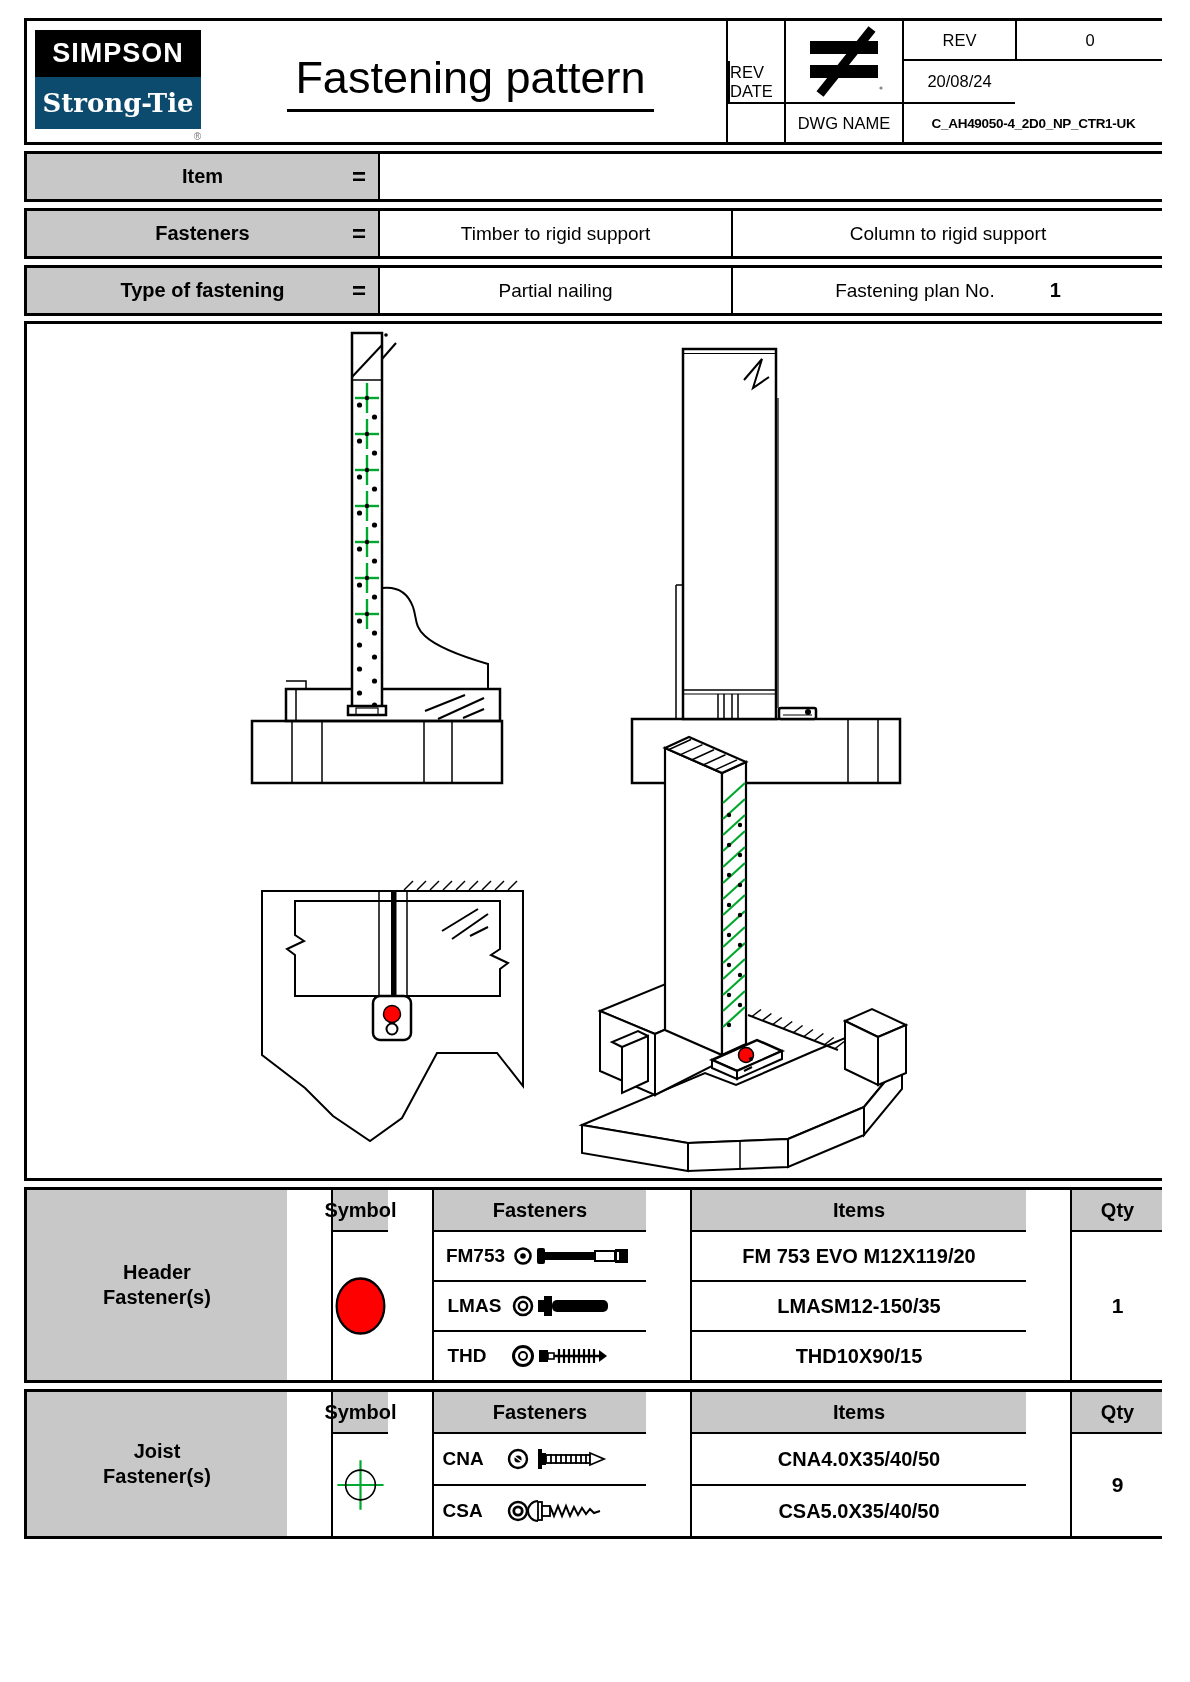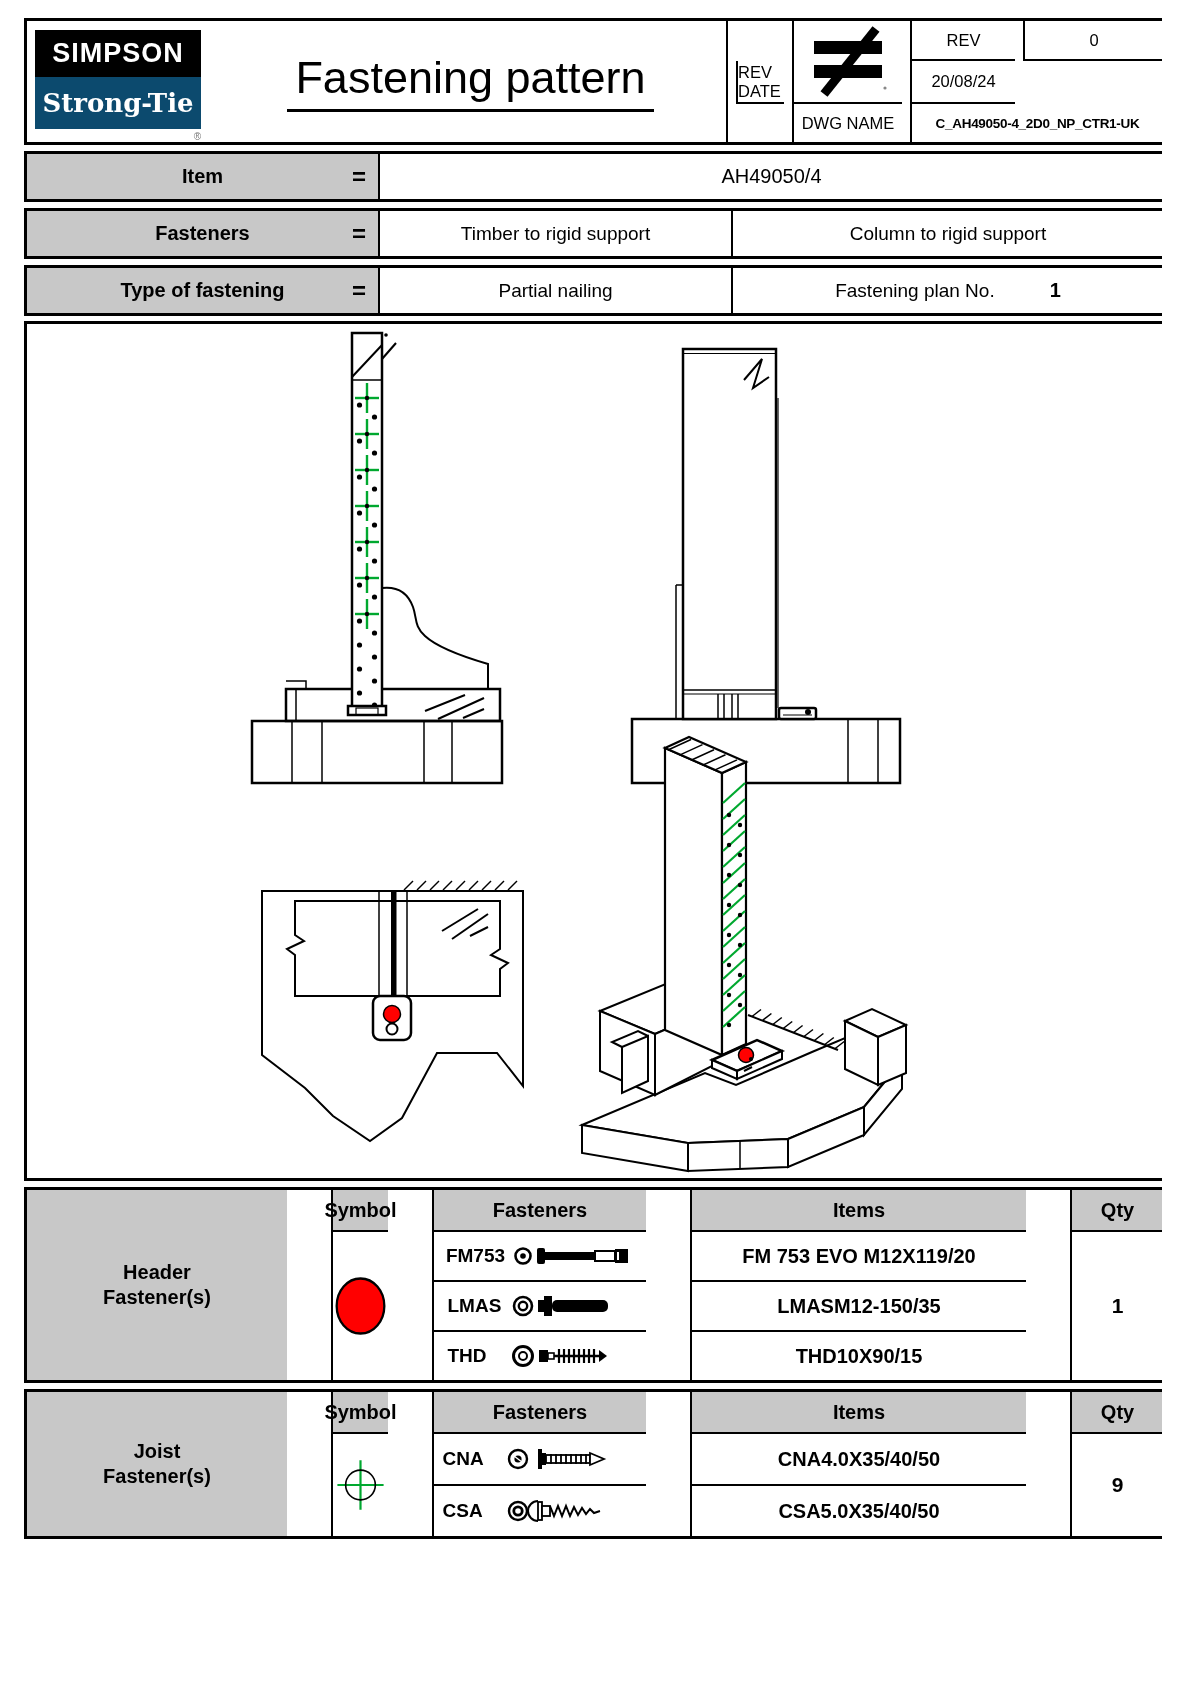"REV" .tb { margin-left: 8px -> none }
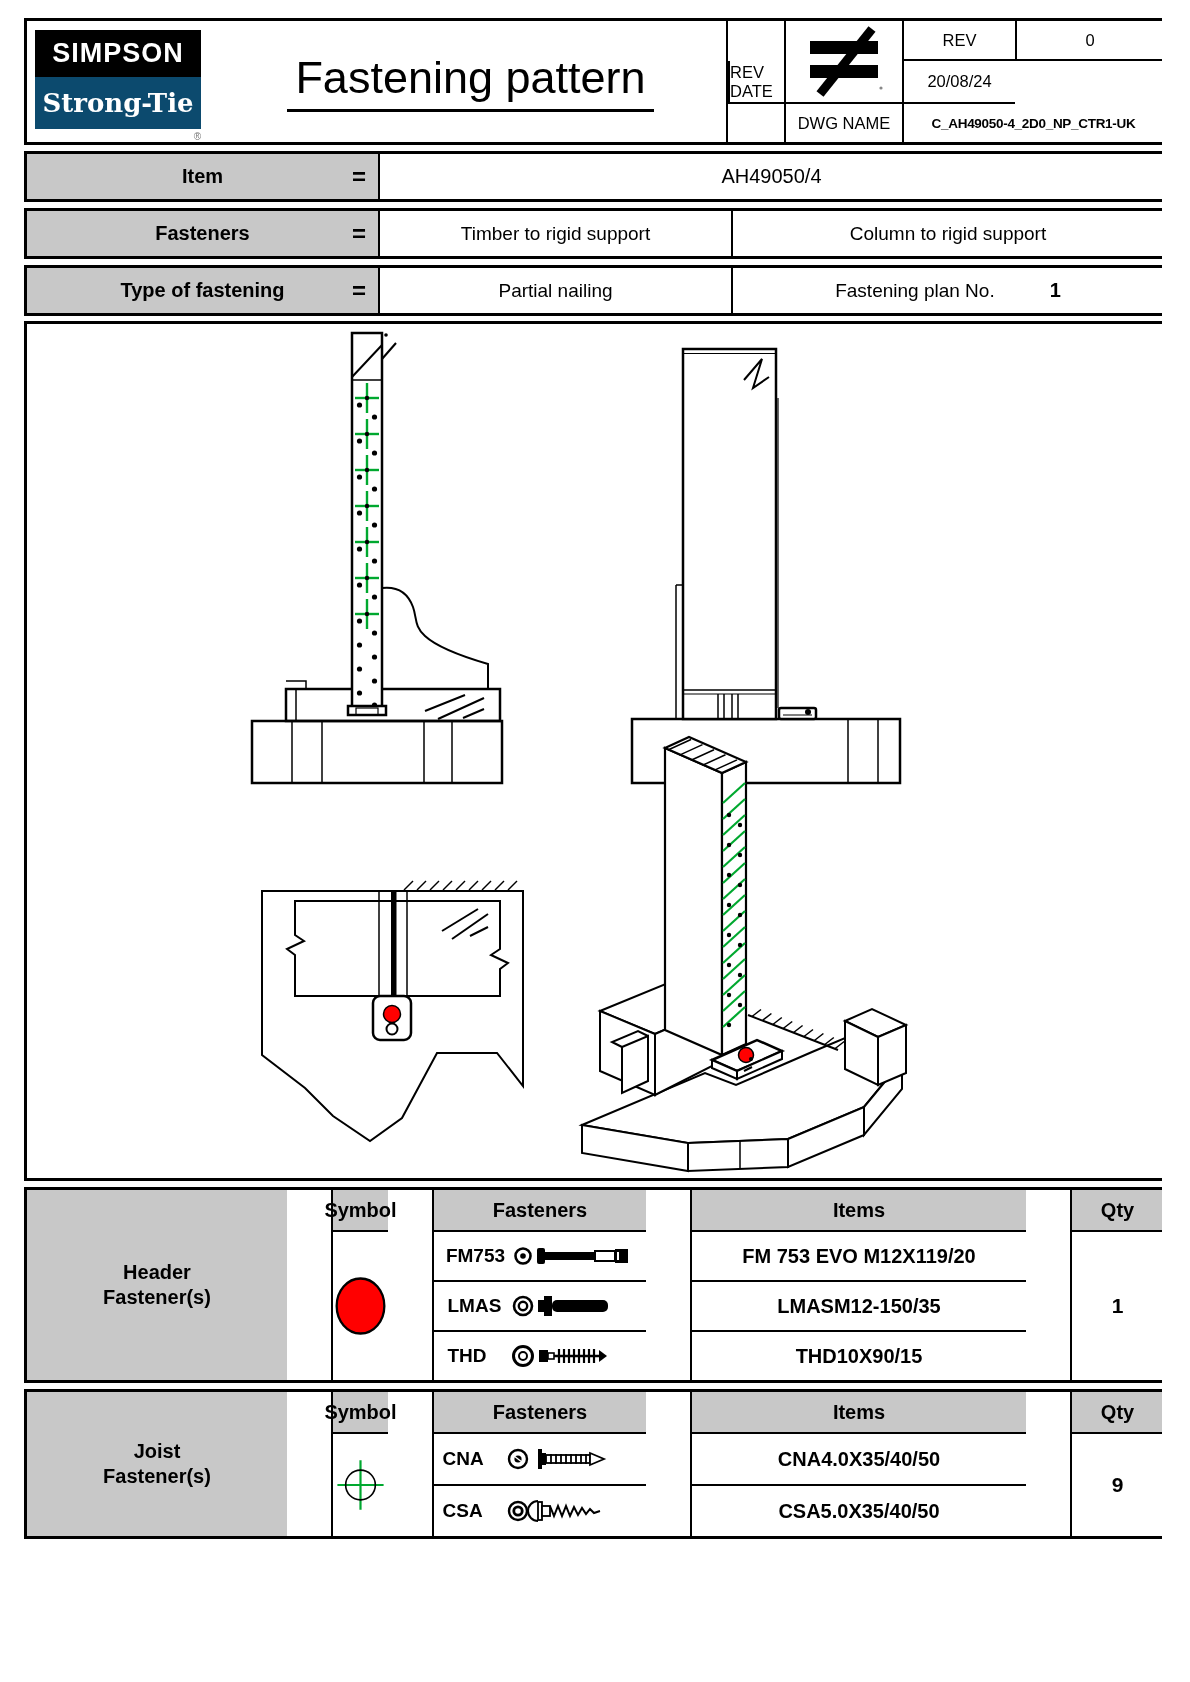"AH49050/4" div.ival { html: <div>AH49050/4</div> -> none }
